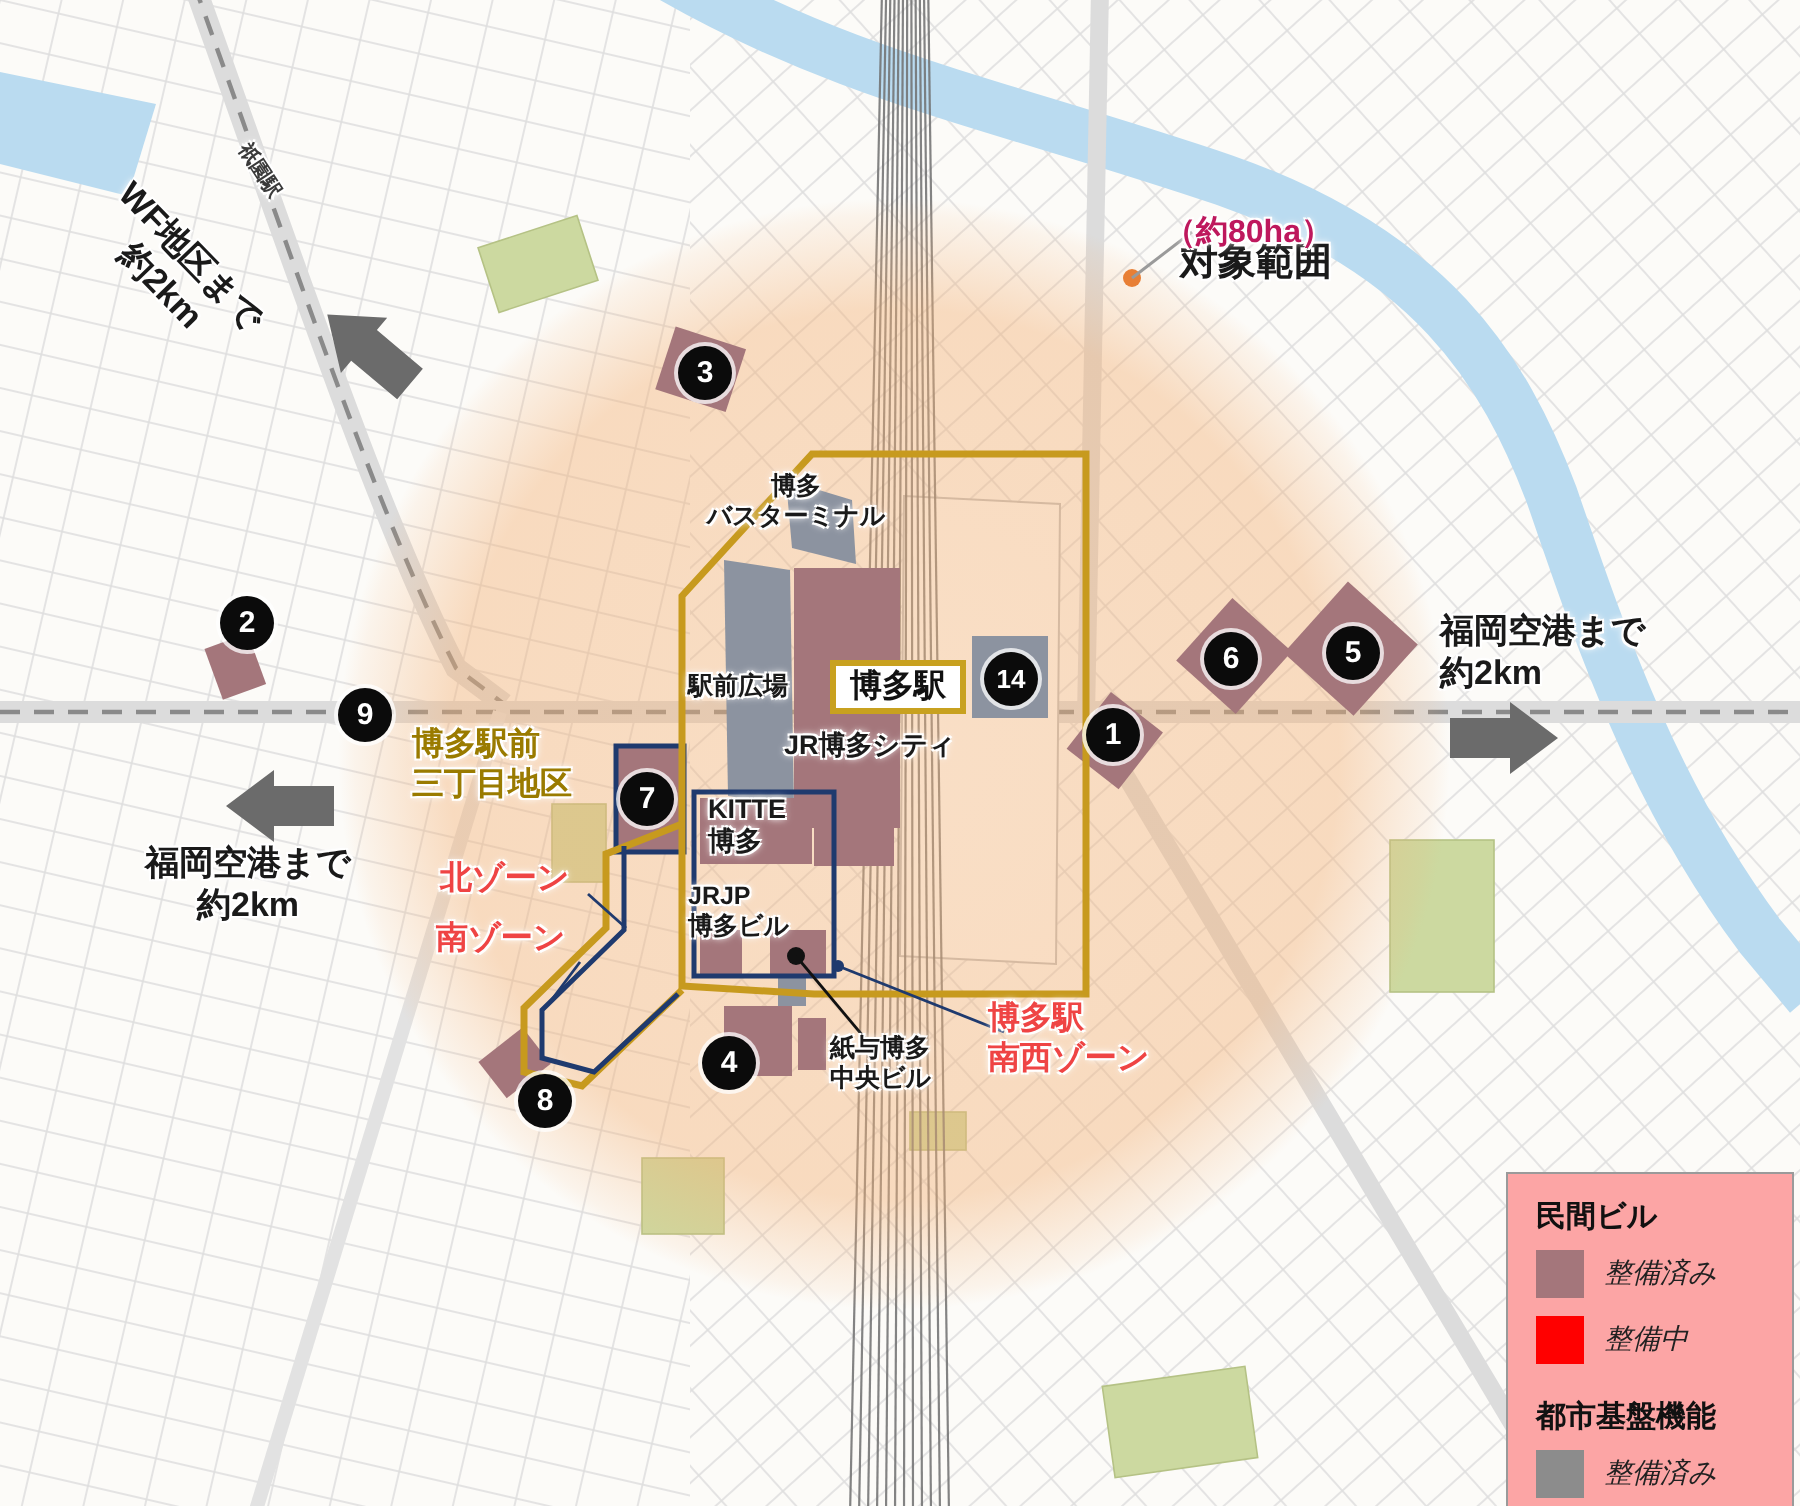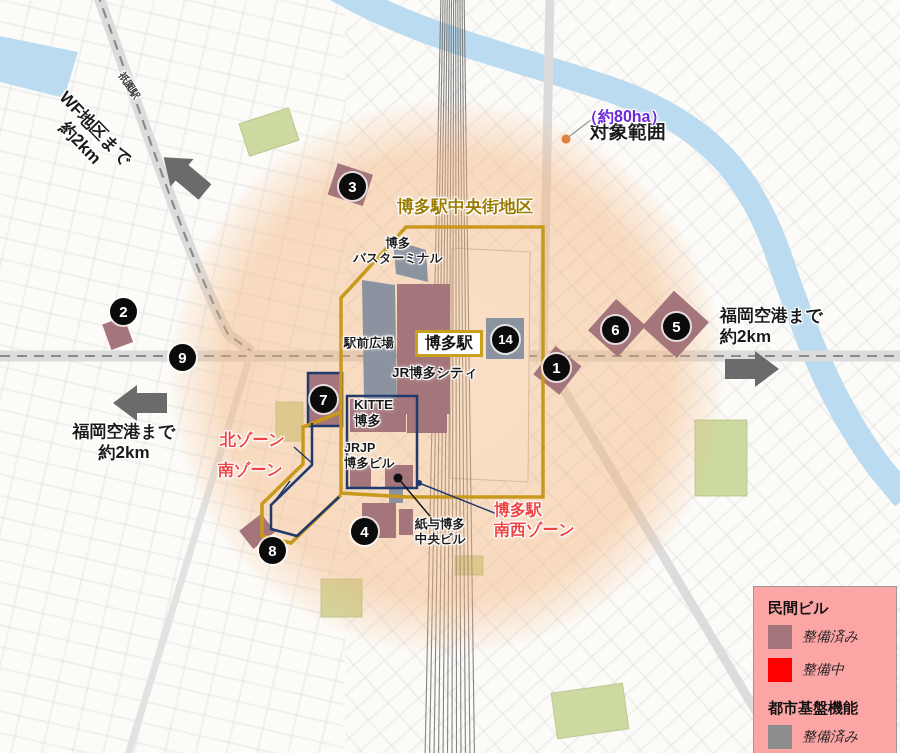"（約80ha）" .lbl-target-sub { color: #6d28d9 -> #be185d }
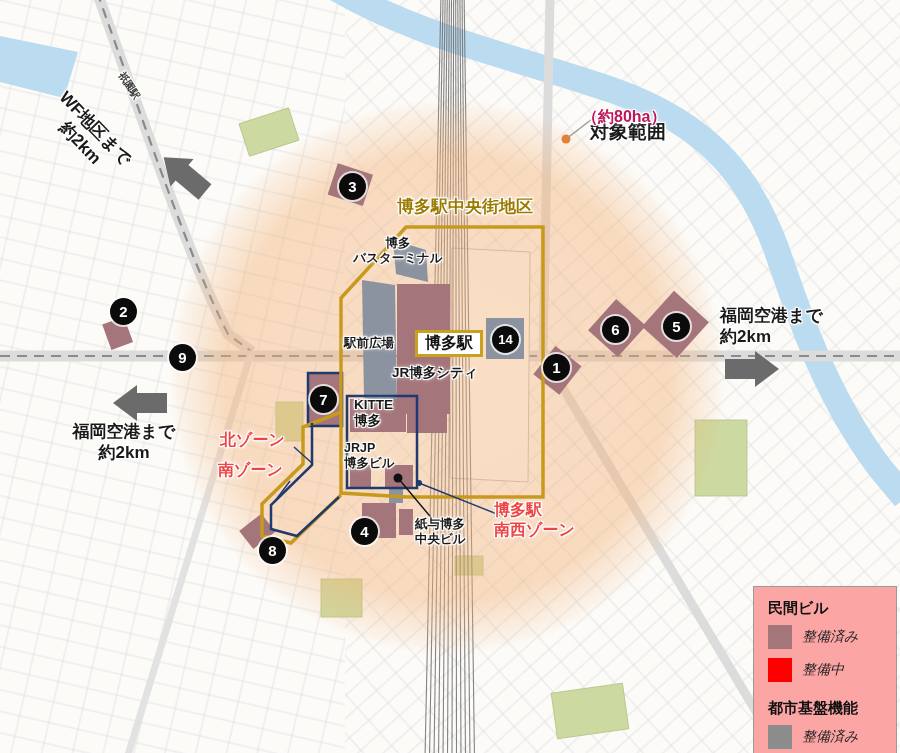"博多駅中央街地区" div.lbl { html: <div>博多駅中央街地区</div> -> none }
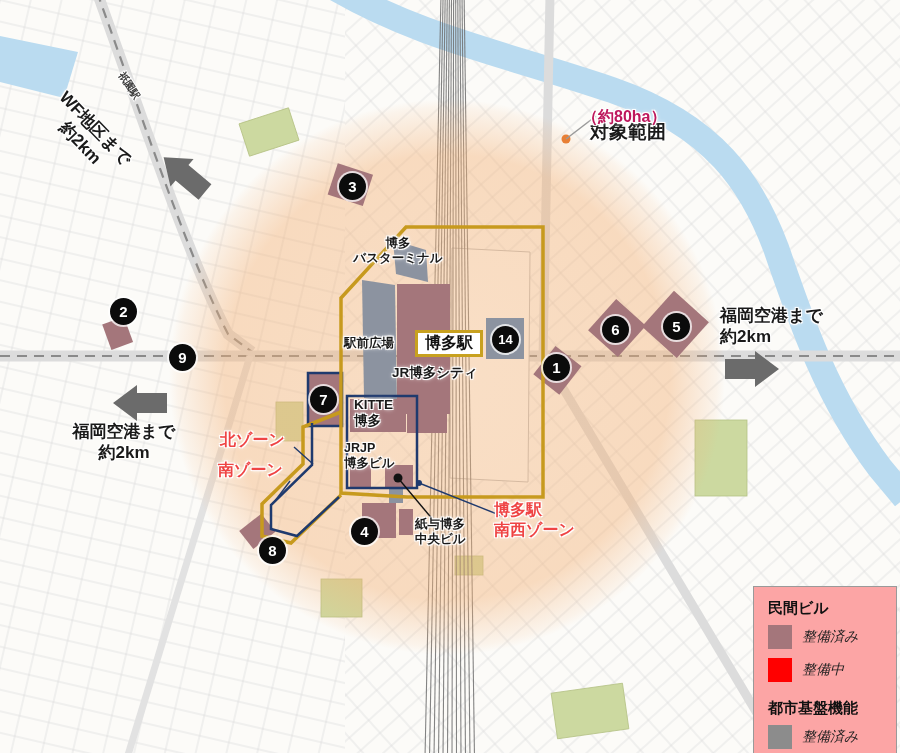"博多駅前" div.lbl { html: none -> <div>博多駅前 三丁目地区</div> }
